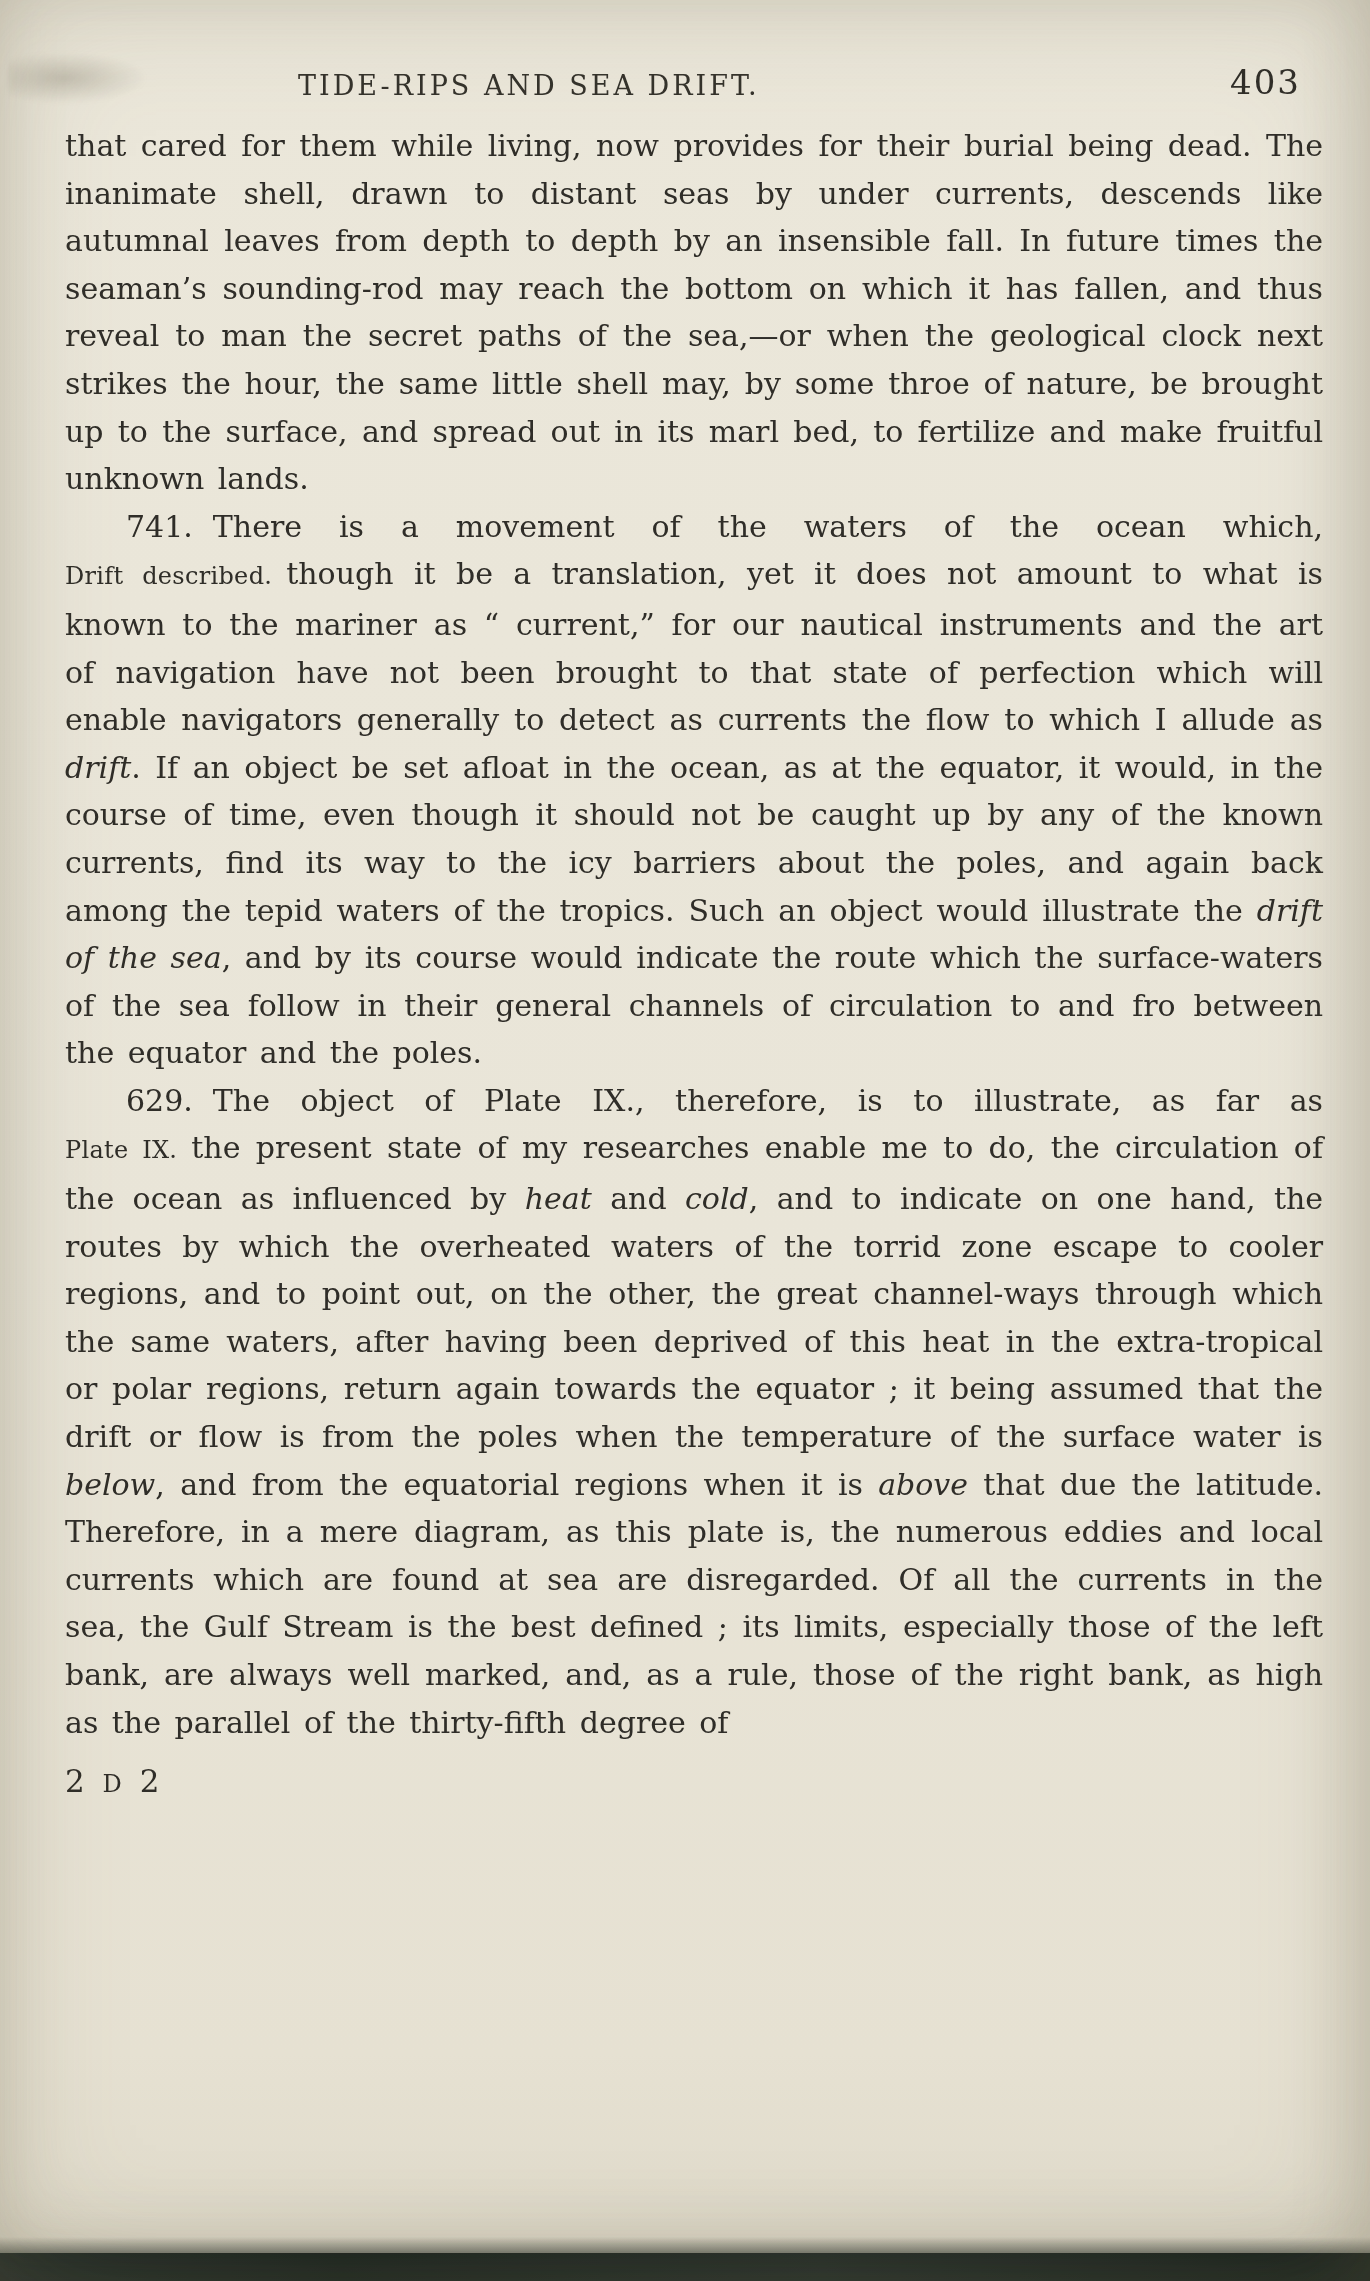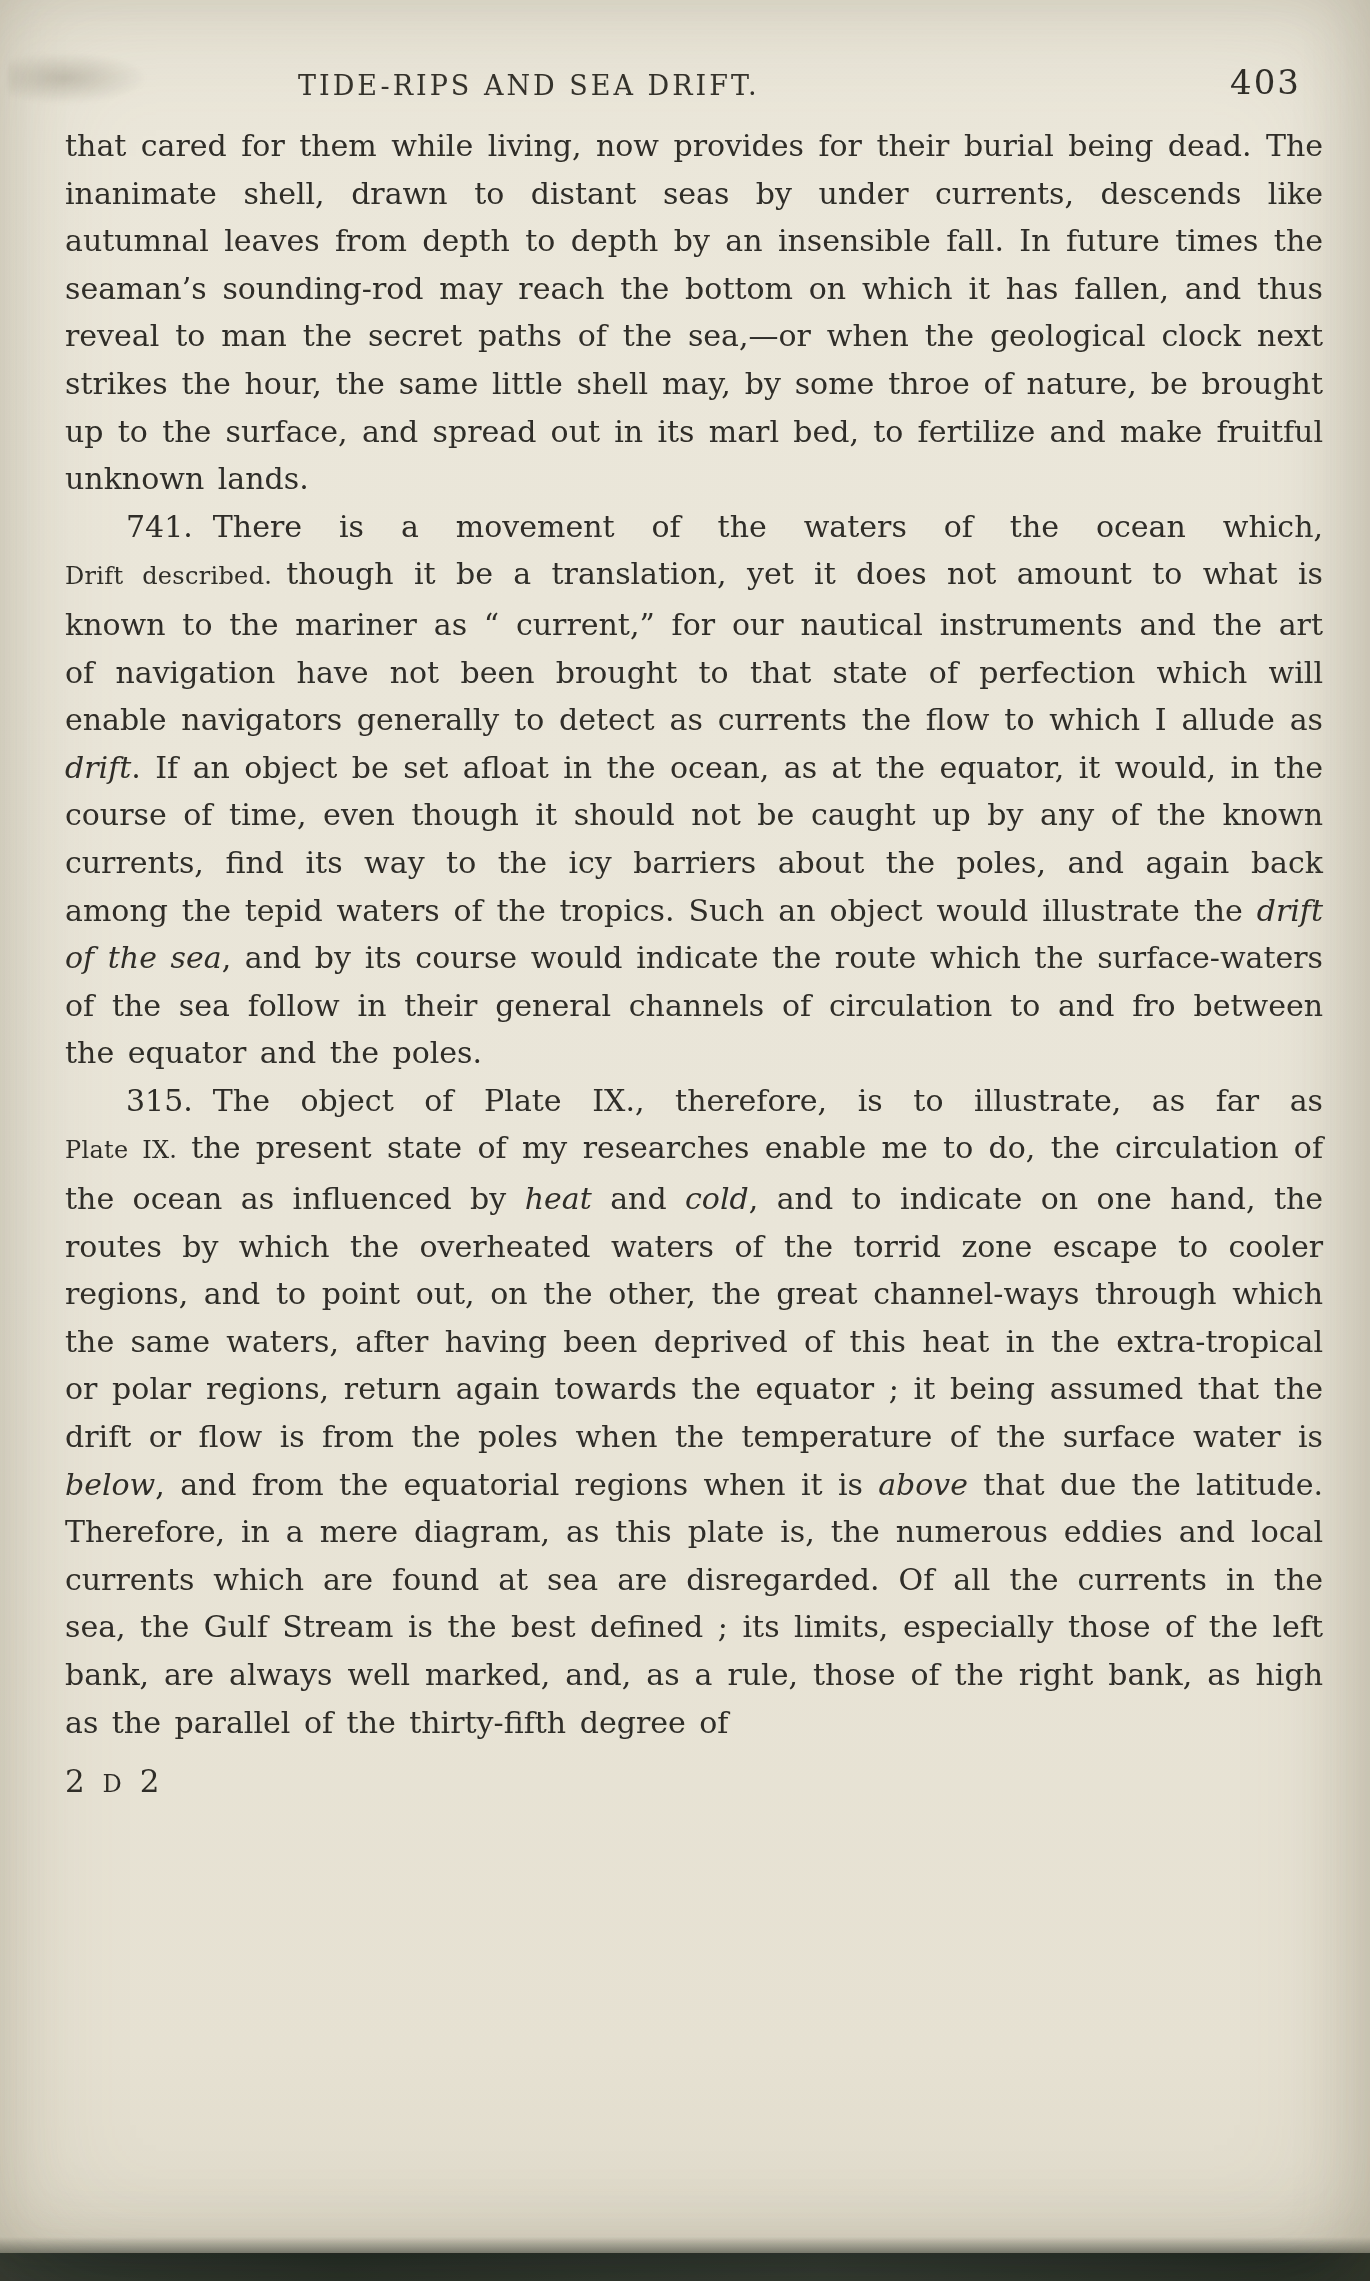"315." span.para-number { text: 315 -> 629 }
